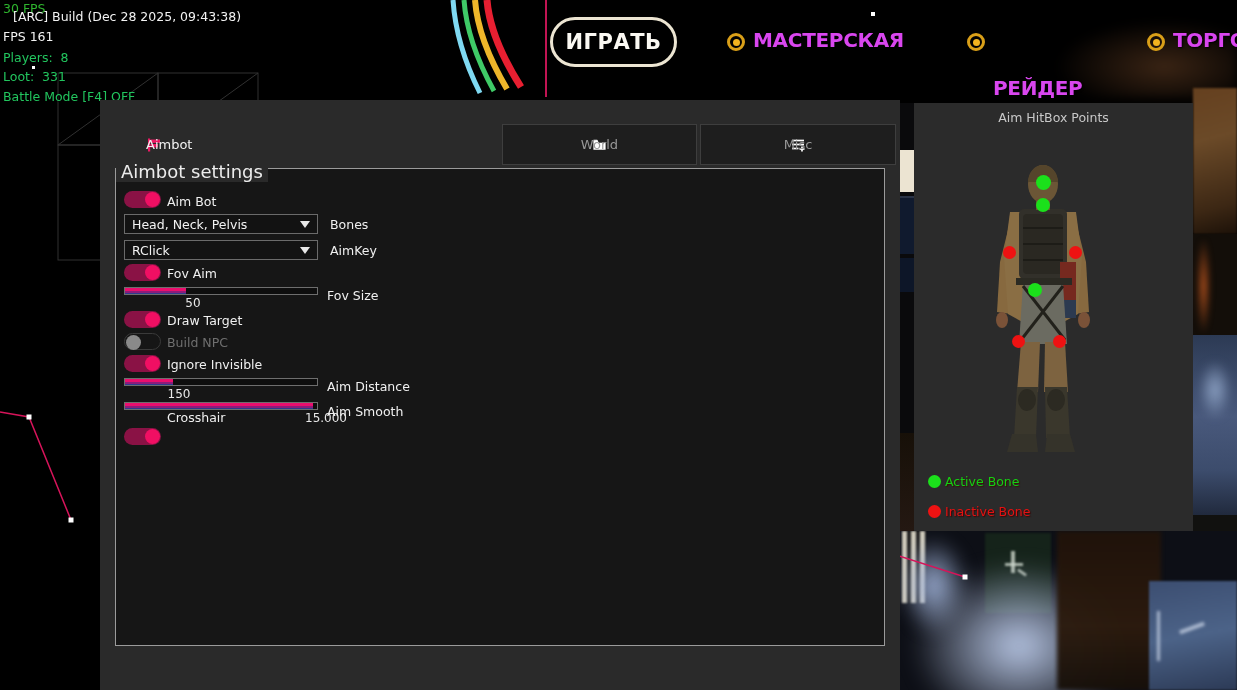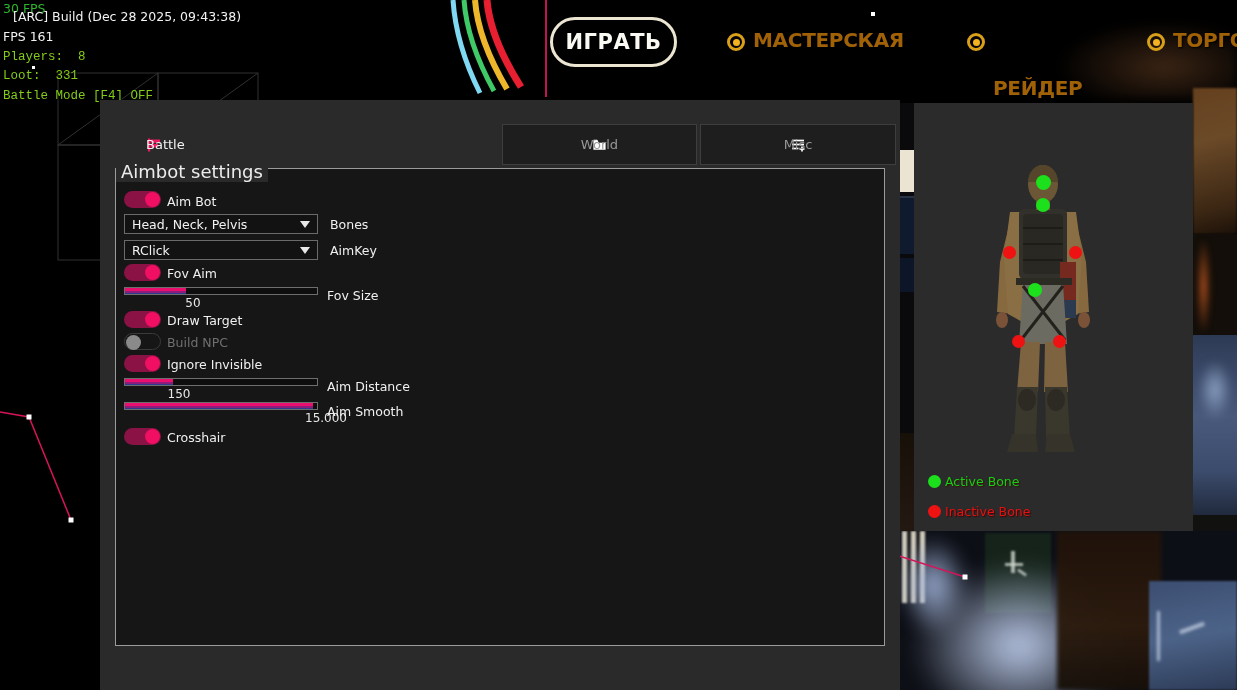"МАСТЕРСКАЯ" .menu-label { color: #a16207 -> #d946ef }
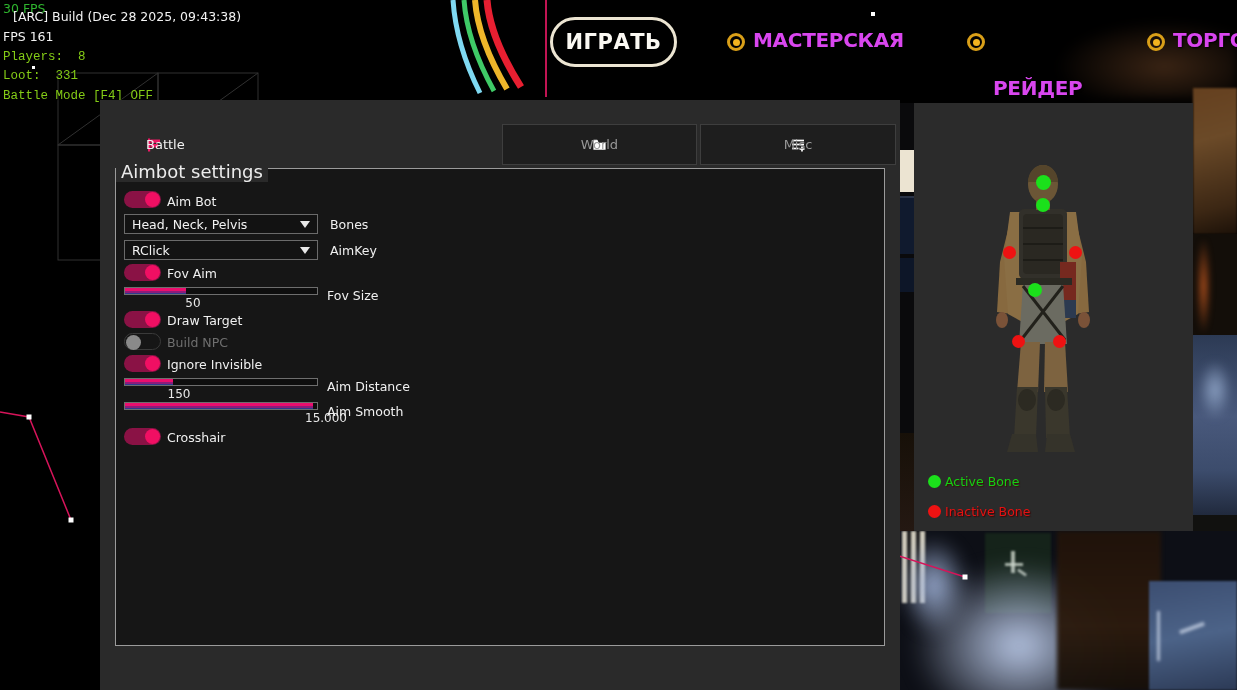"Players: 8" .dbg.red { color: #84cc16 -> #22c55e; font-family: Liberation Mono, monospace -> none }
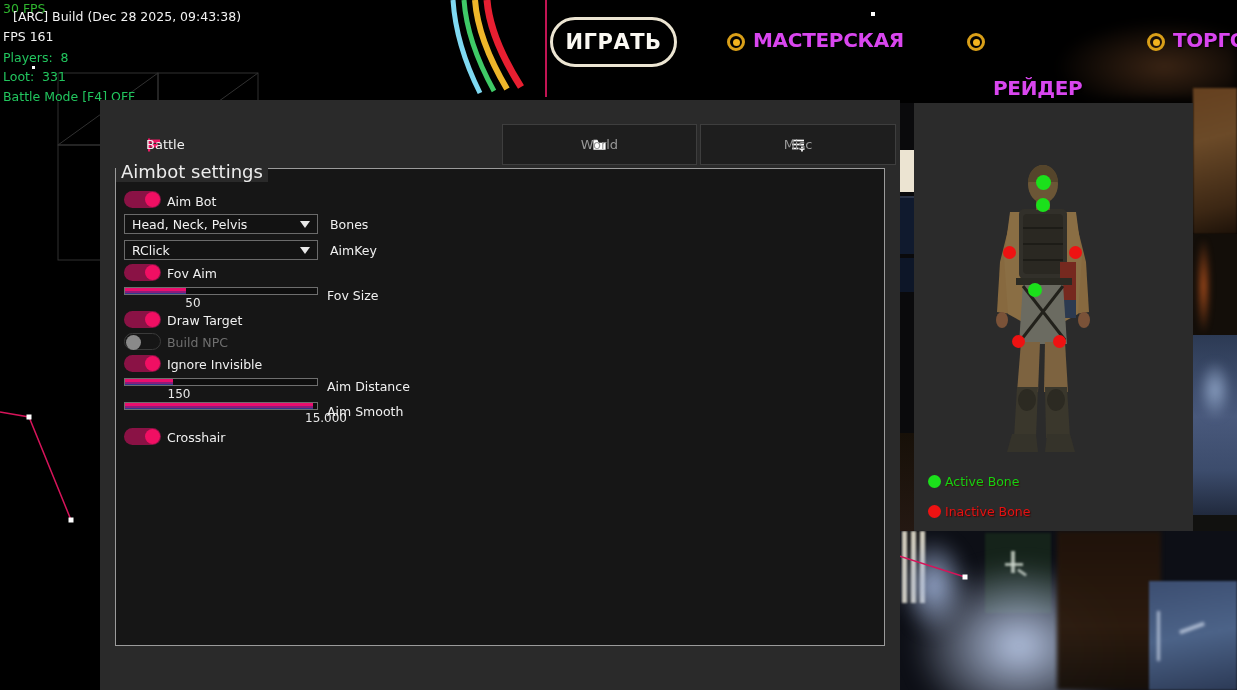"Aim HitBox Points" div.rp-title { html: none -> <div>Aim HitBox Points</div> }
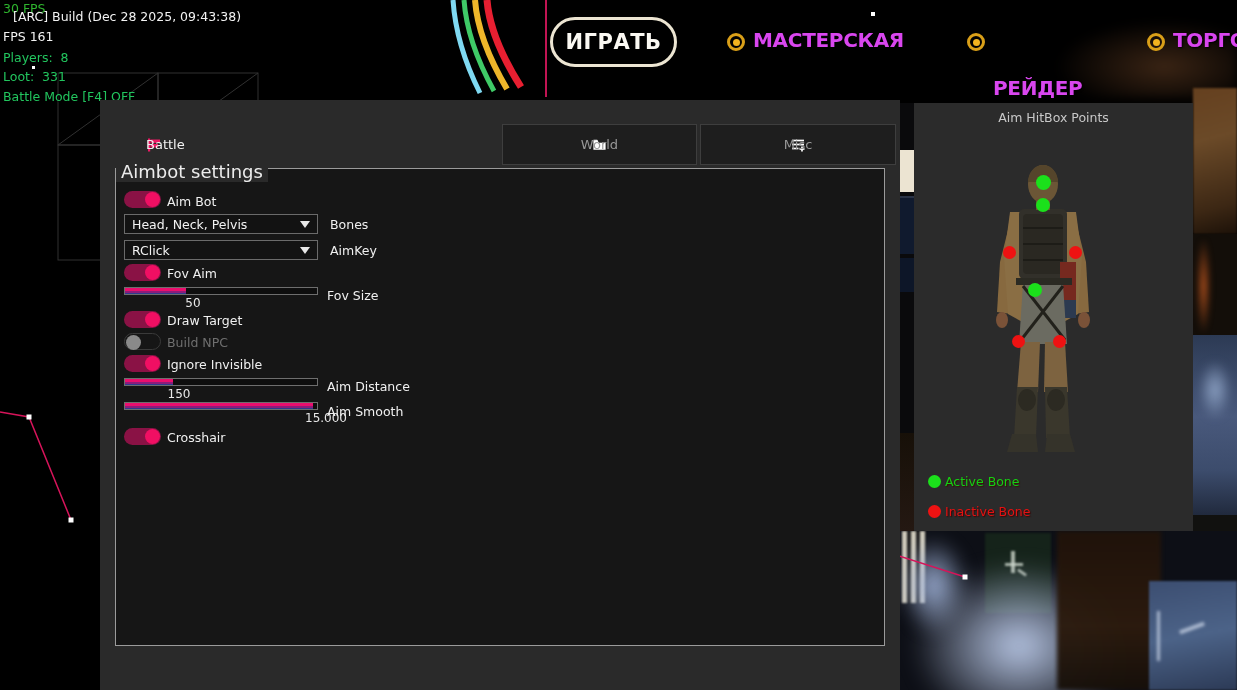"Battle" span.lbl { text: Battle -> Aimbot }
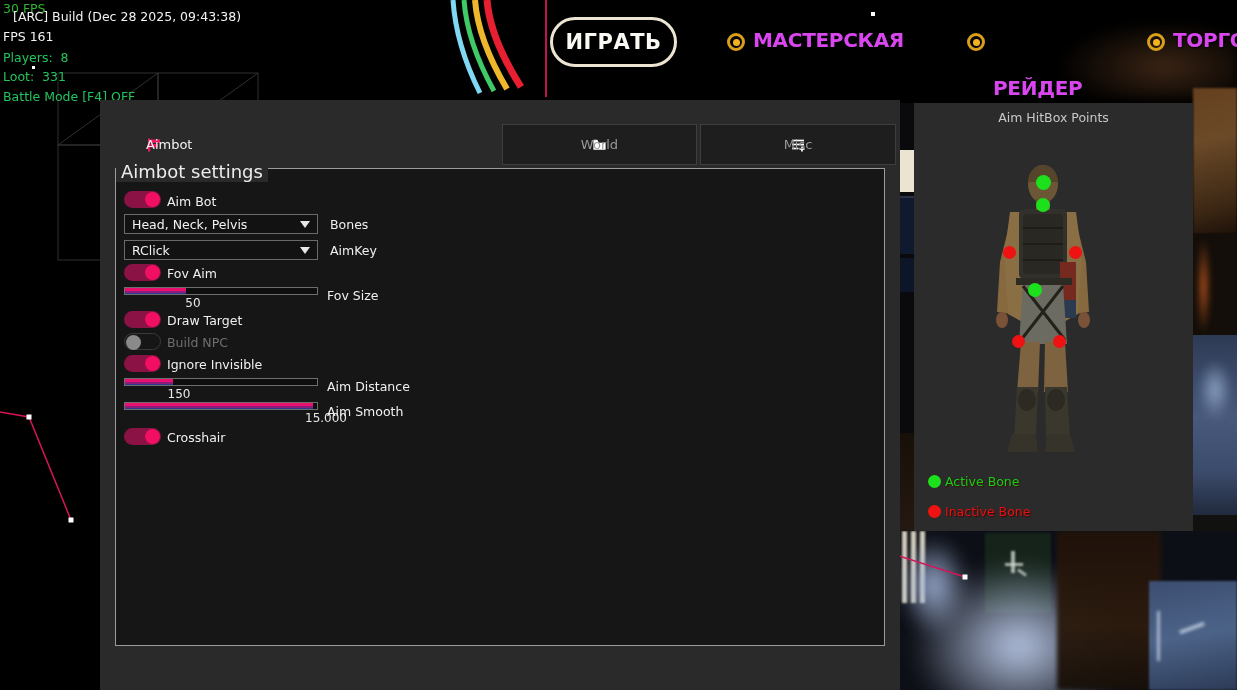"Crosshair" div.ctl-label { top: 430px -> 410px }
